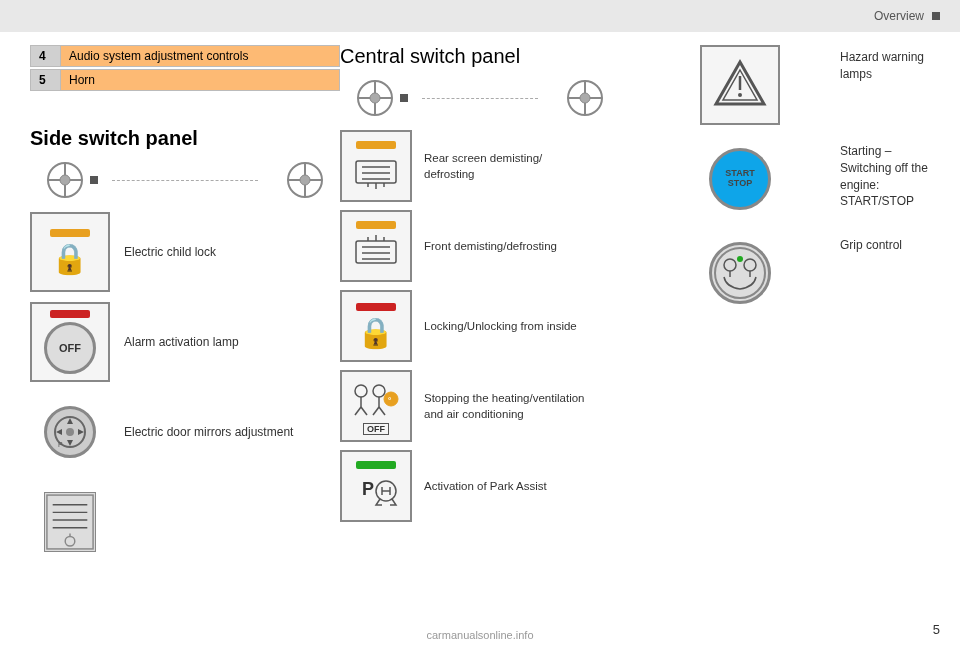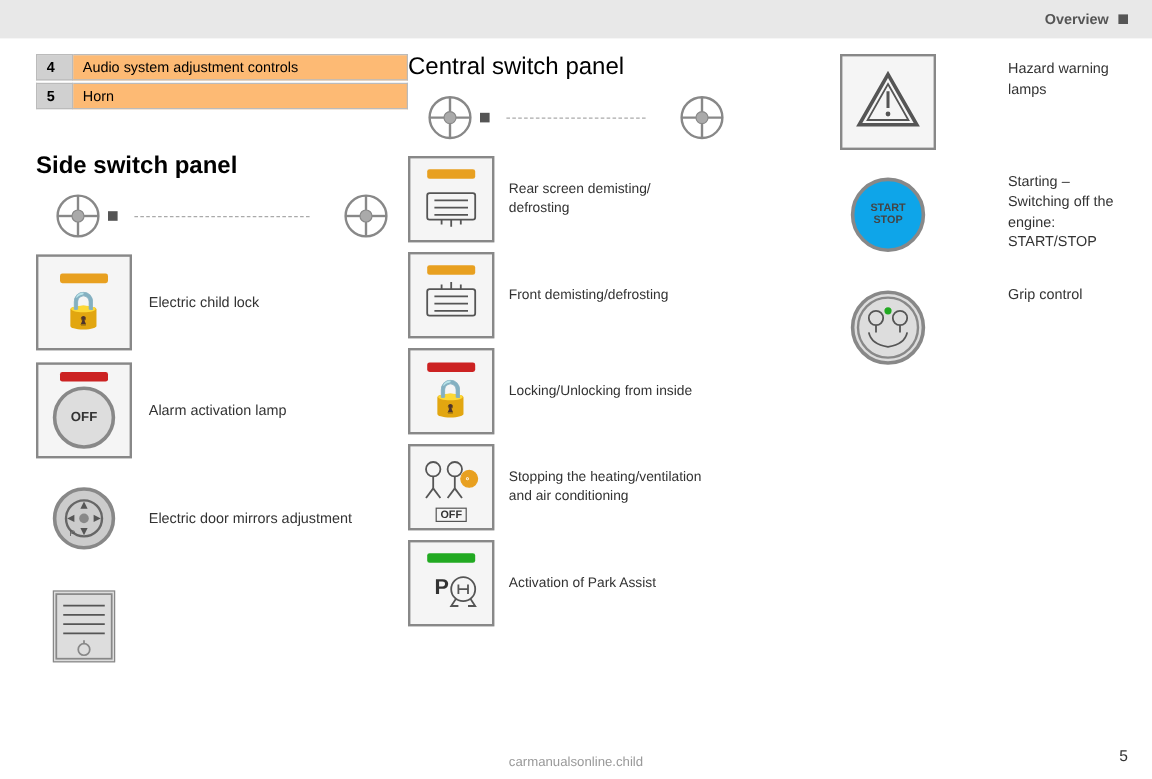"Overview" .header-bar .overview-text { font-weight: bold -> none }
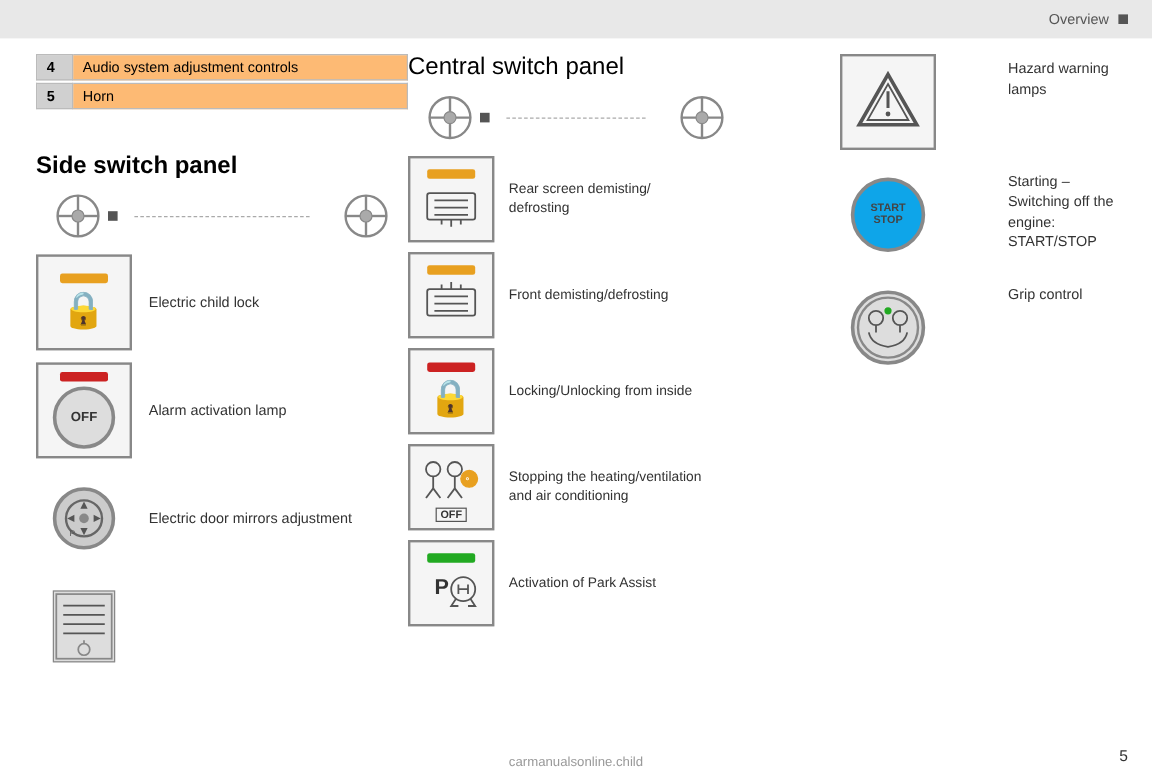"carmanualsonline.child" div.watermark { text: carmanualsonline.child -> carmanualsonline.info }
